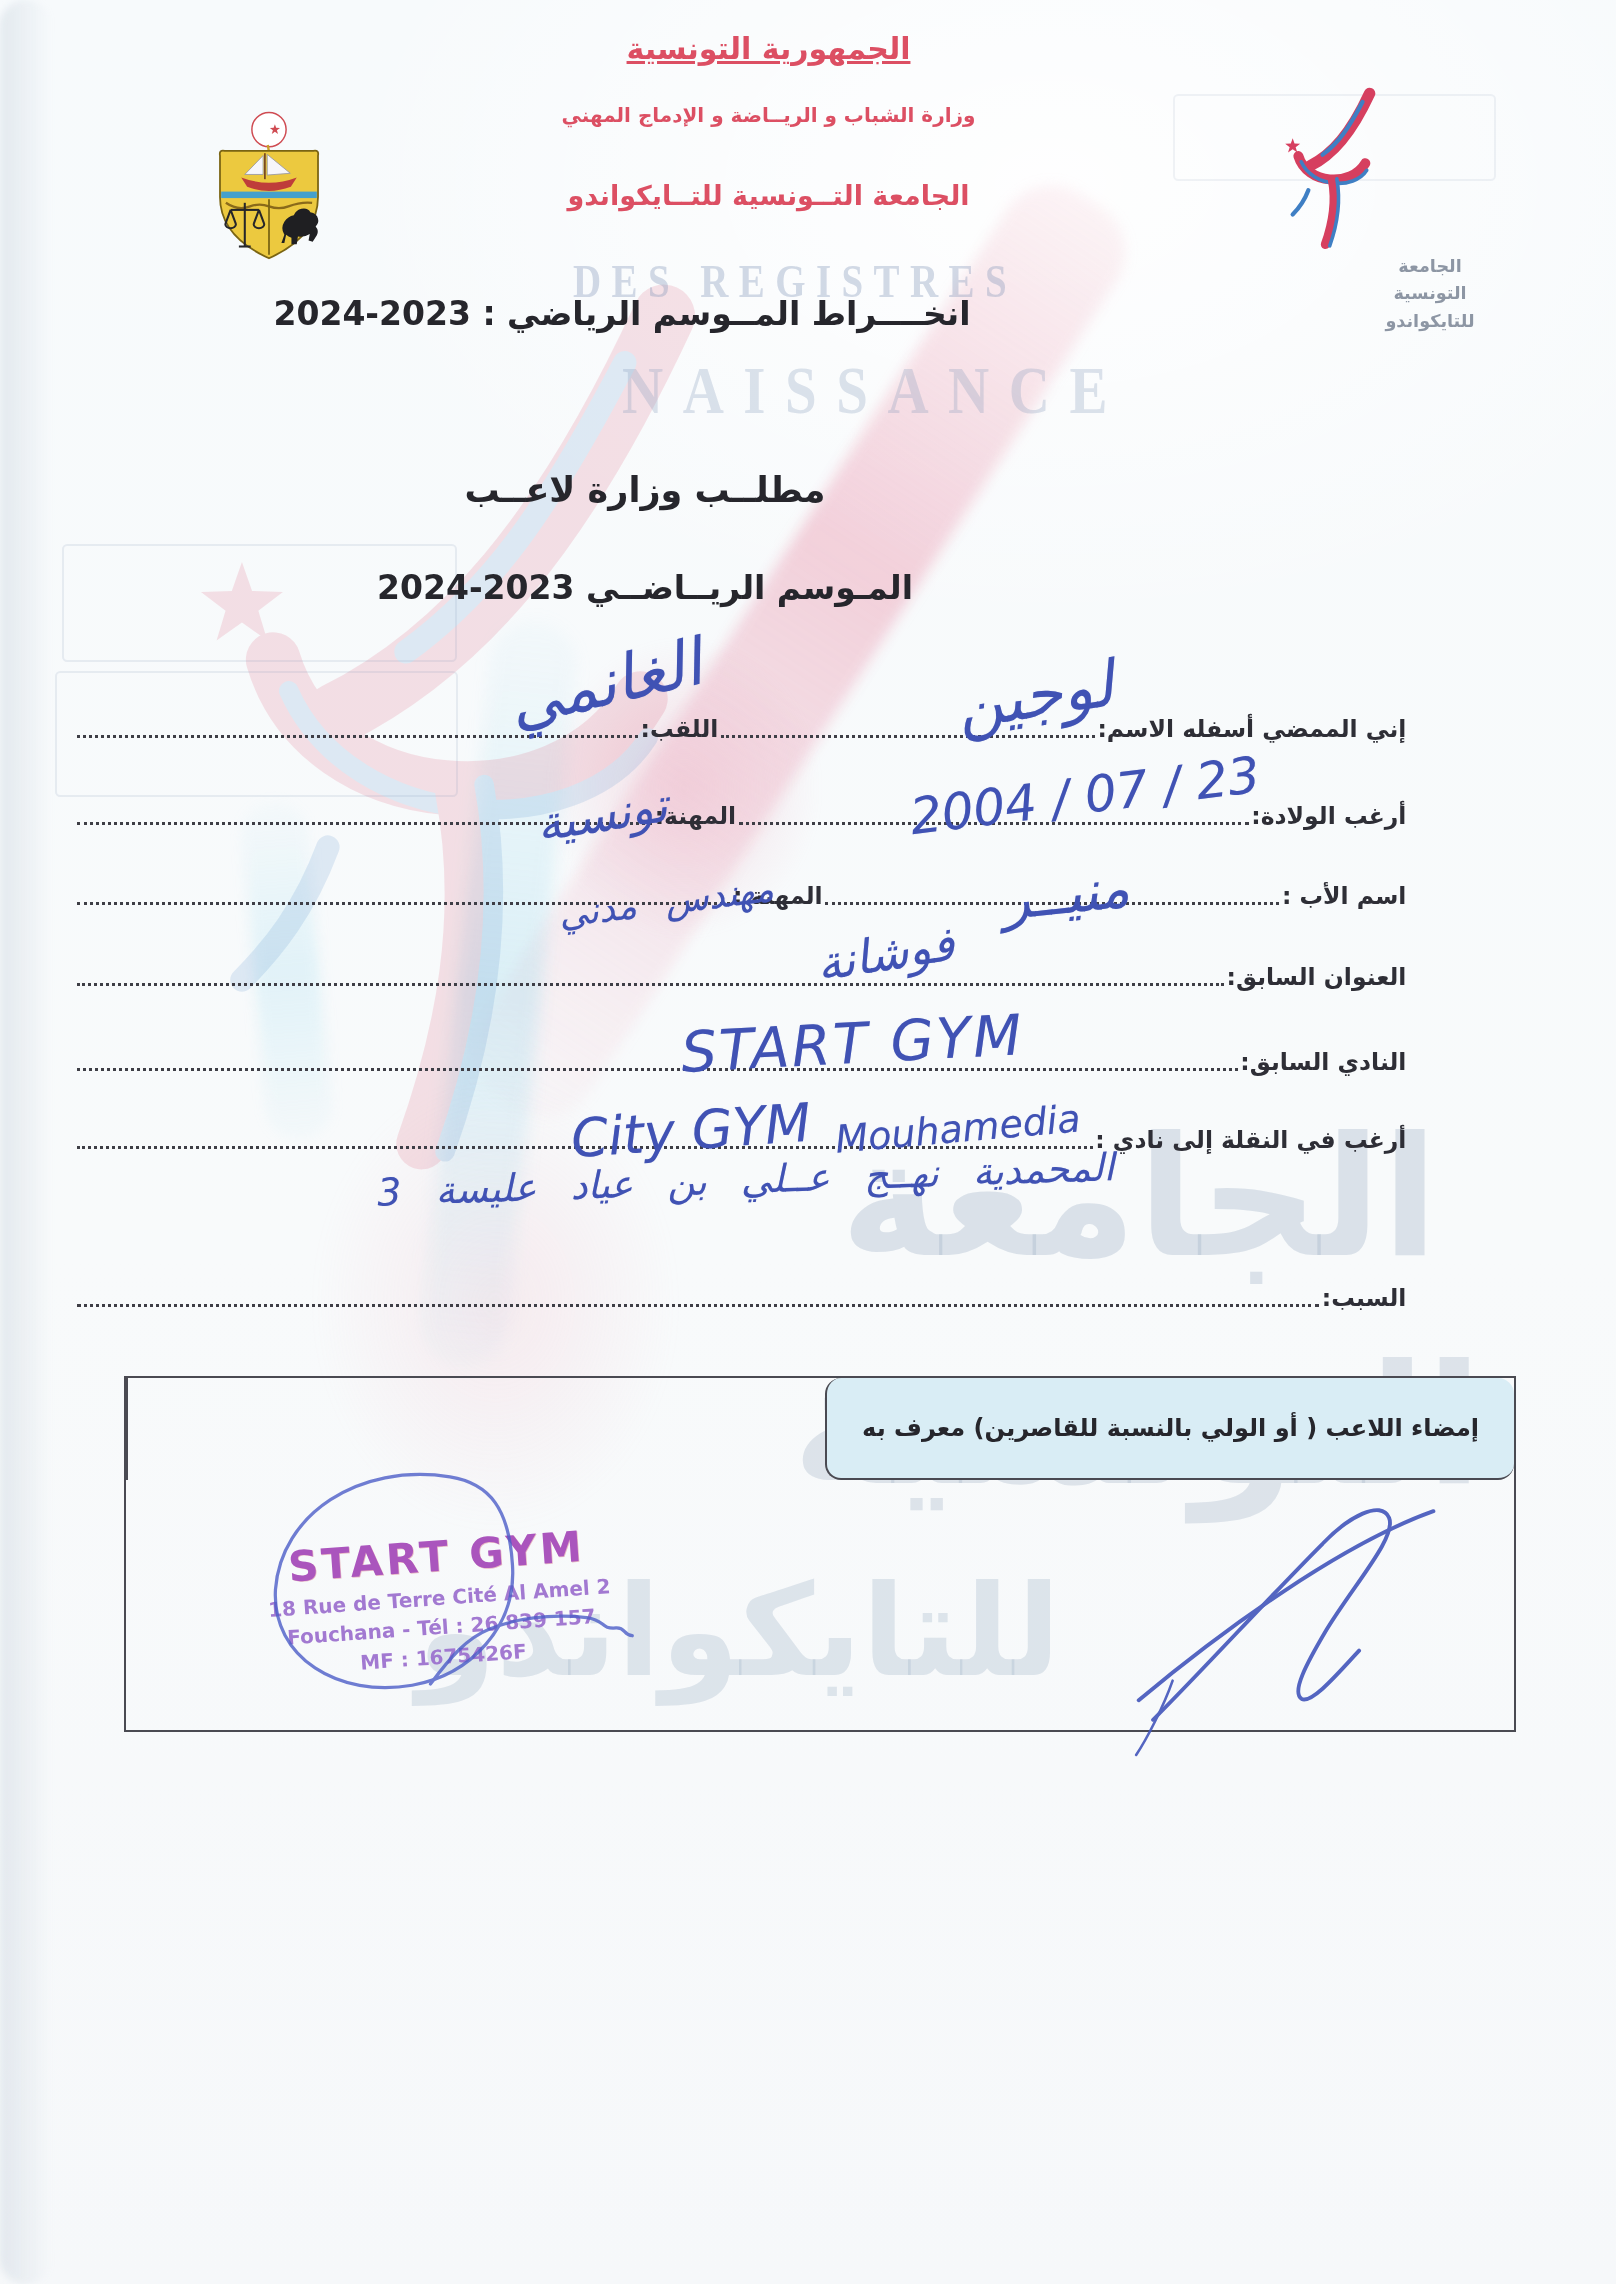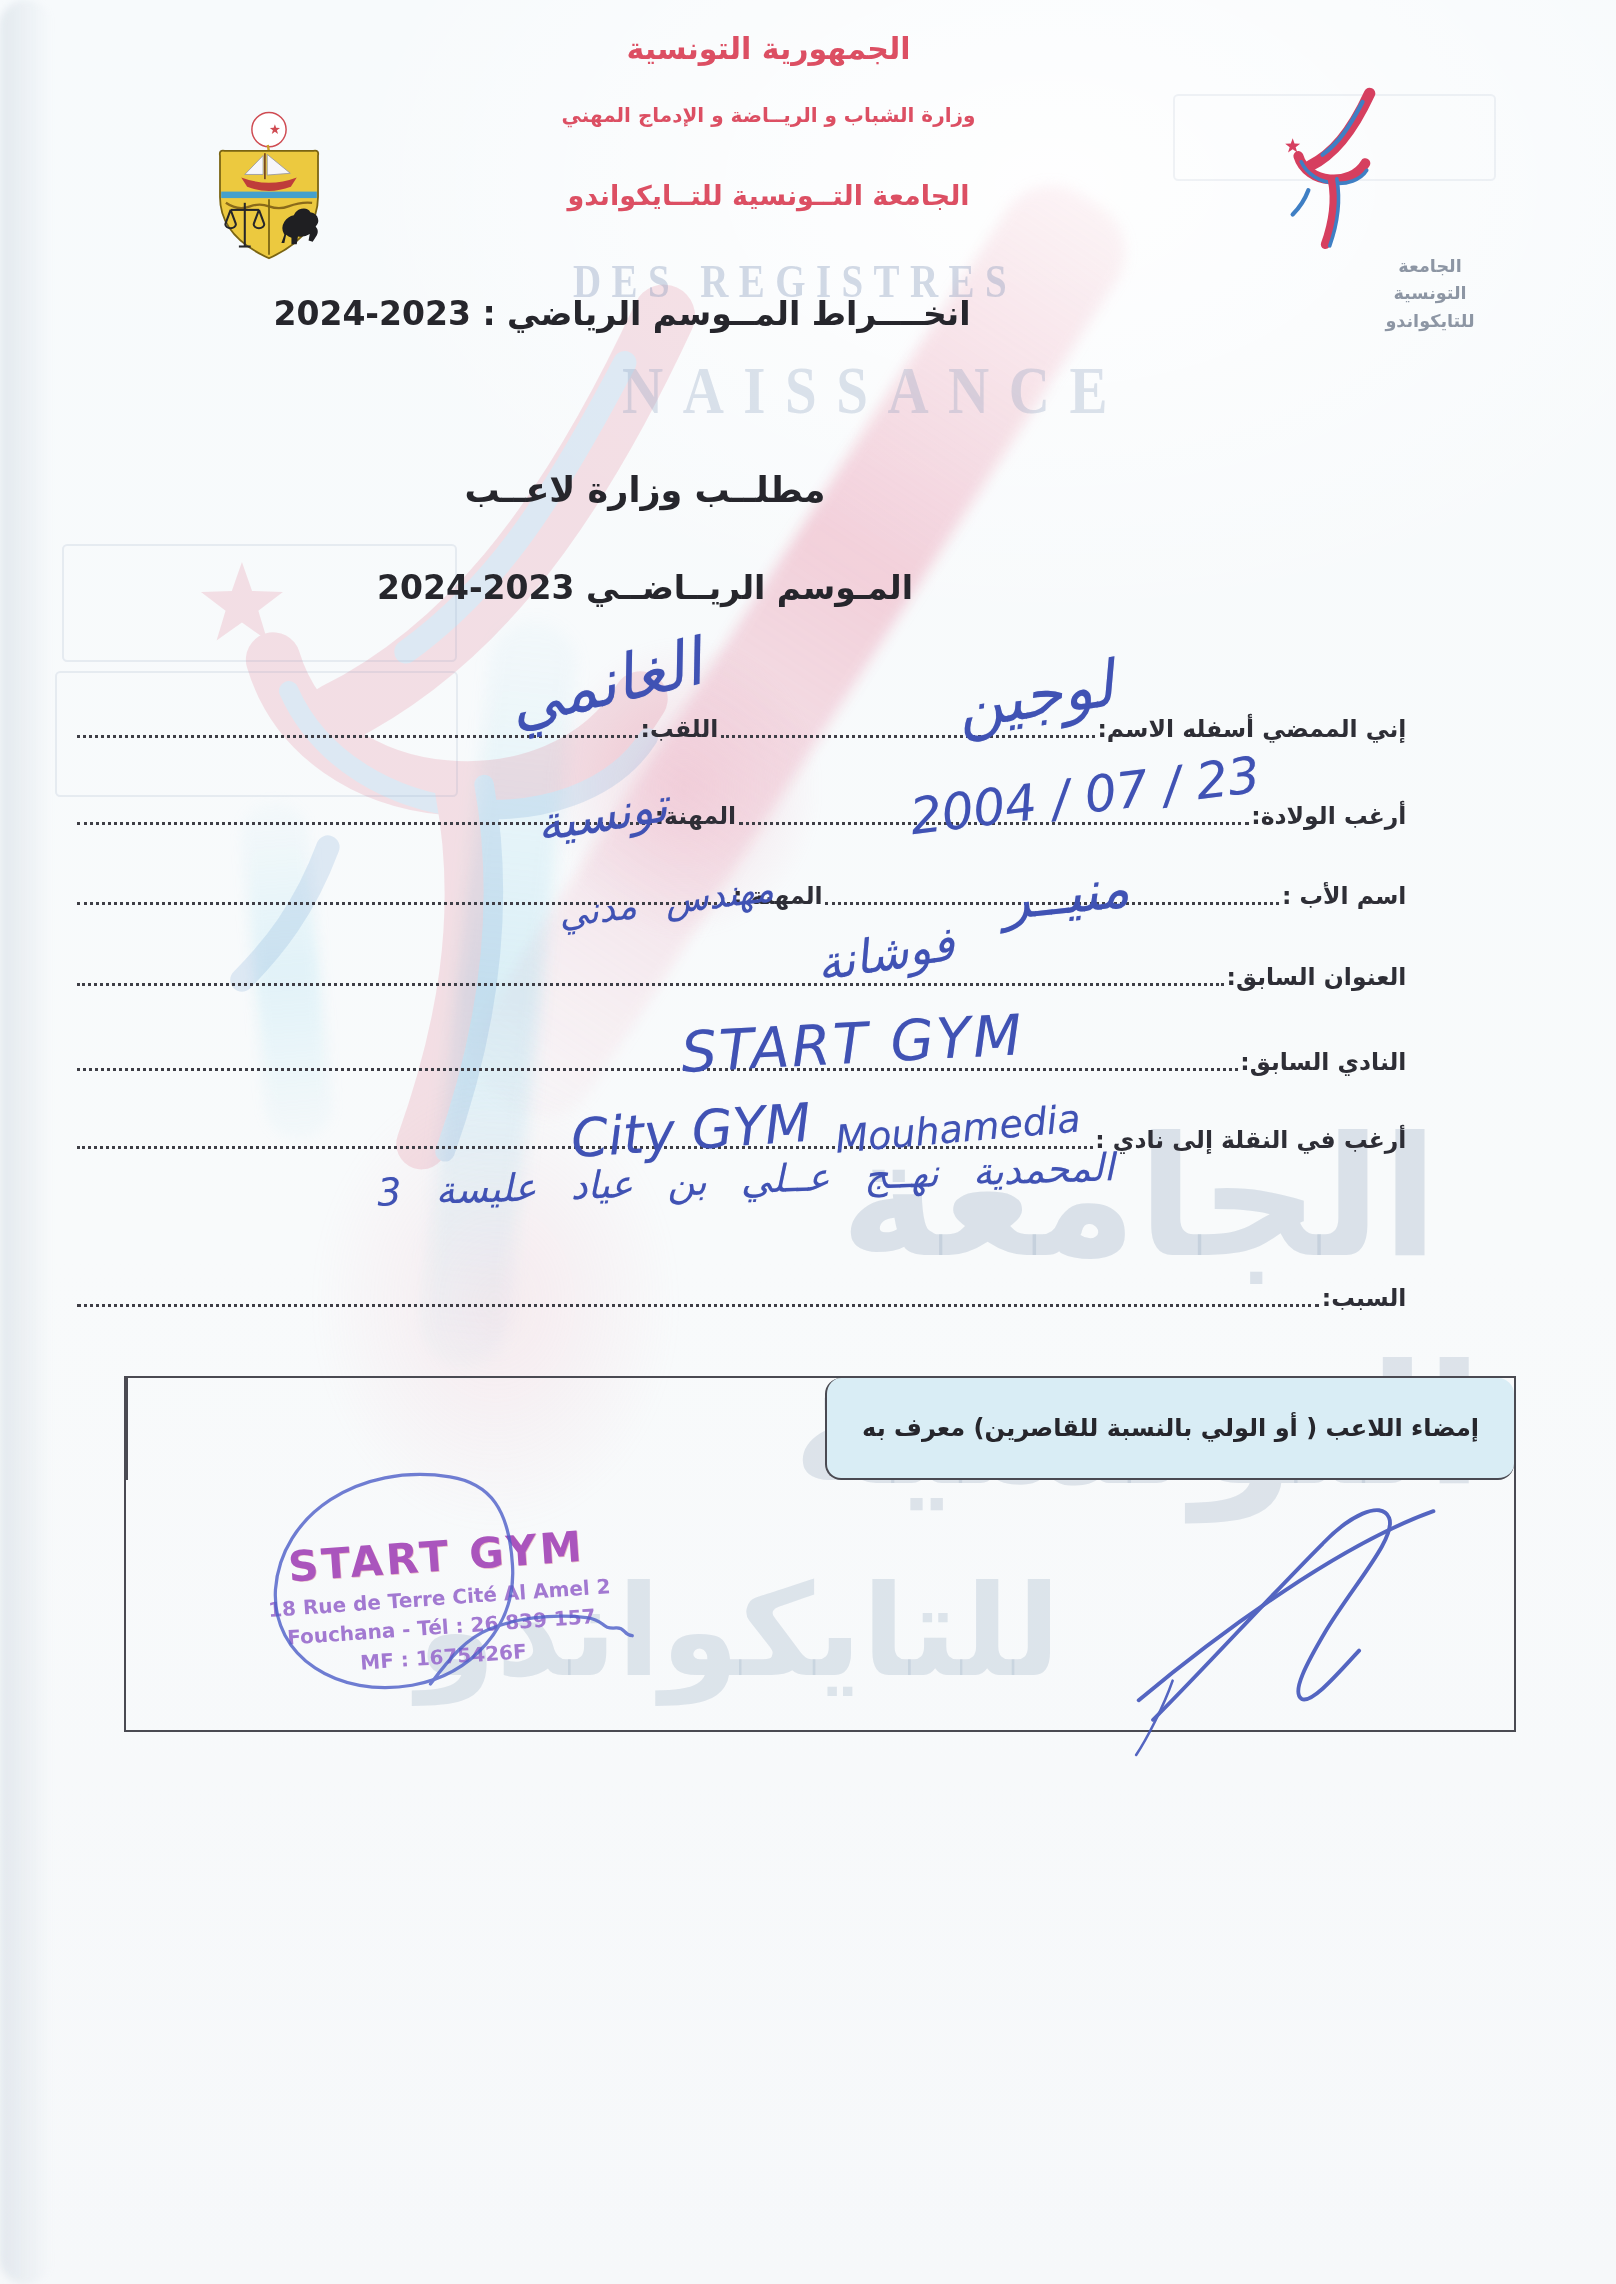"الجمهورية التونسية" .rl1 { text-decoration: none -> underline }
